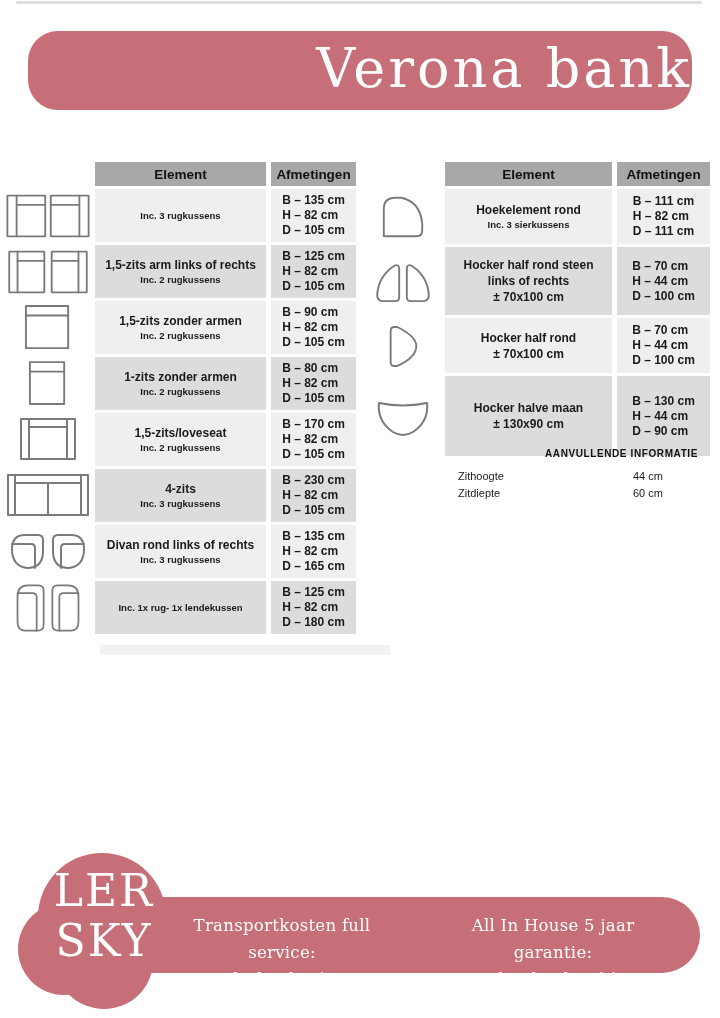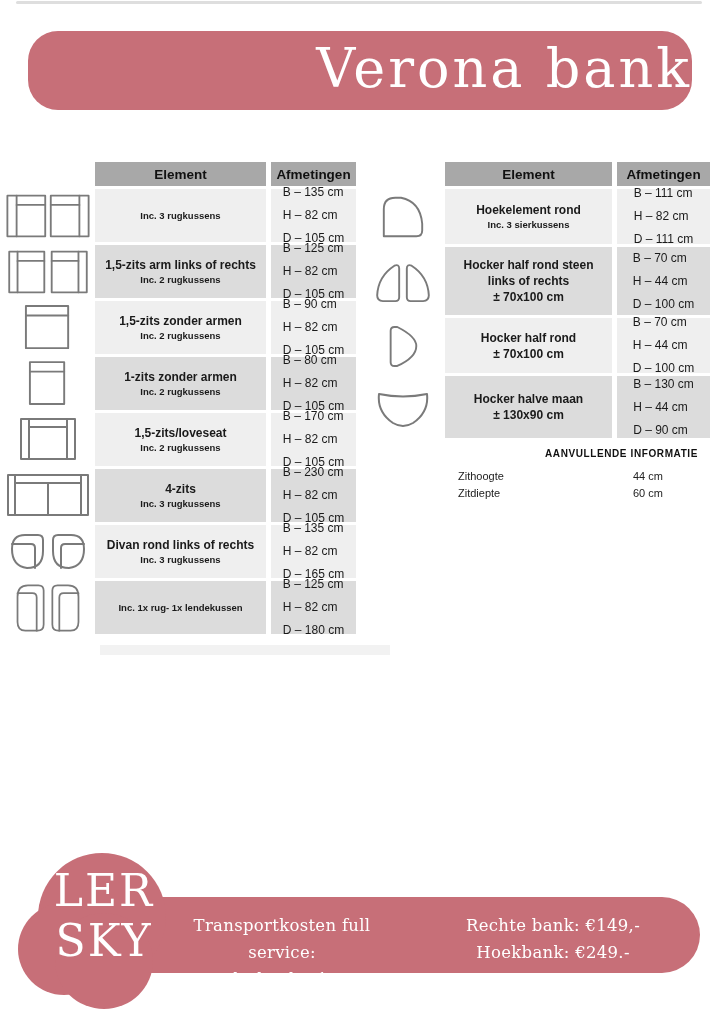"B – 135 cm" .dims { font-weight: normal -> bold; line-height: 23px -> 15px }
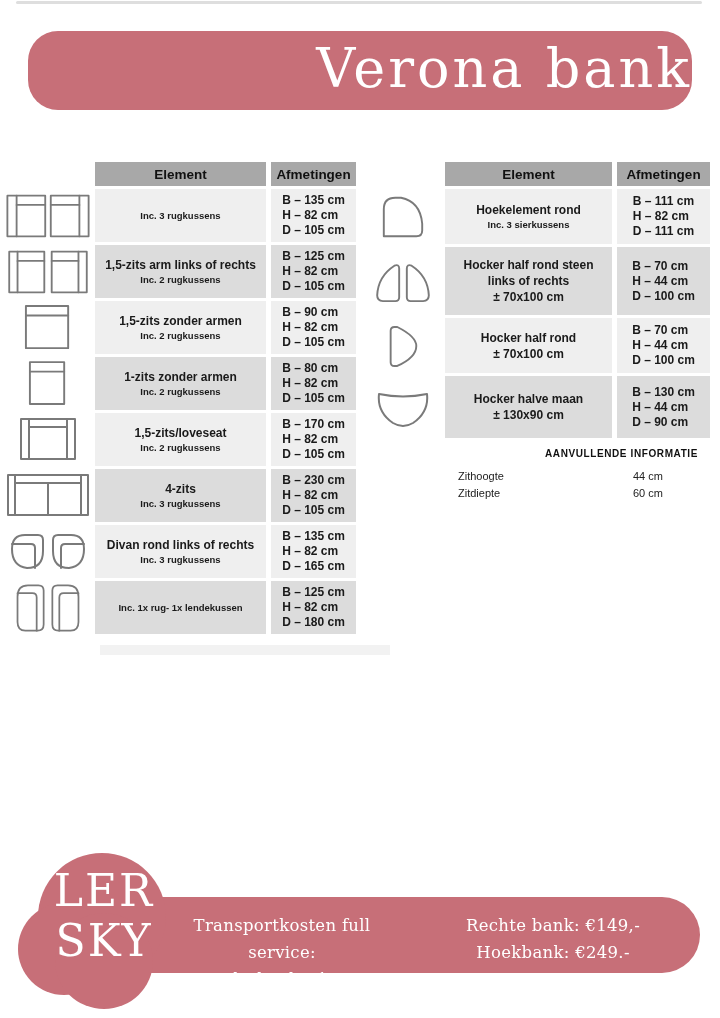"Hocker halve maan" .h62 { height: 62px -> 80px }
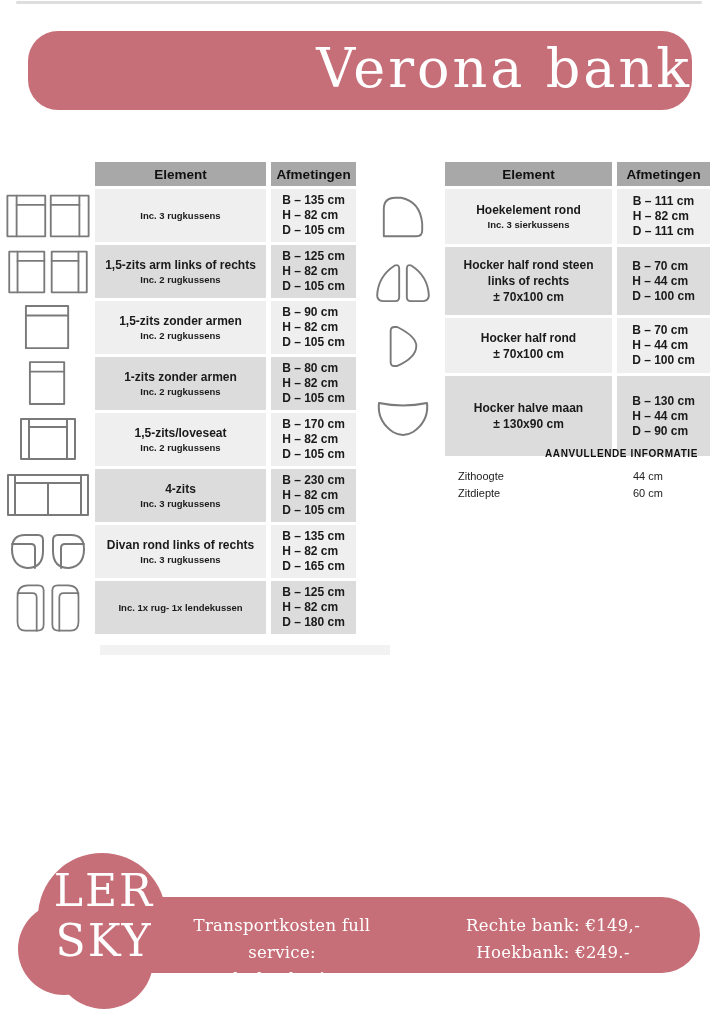"All In House 5 jaar" div { html: none -> <div>All In House 5 jaar garantie:</div> }
